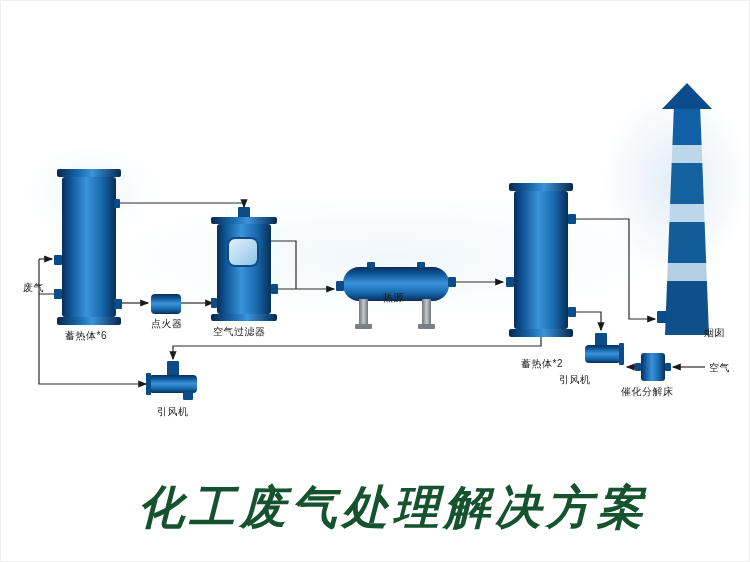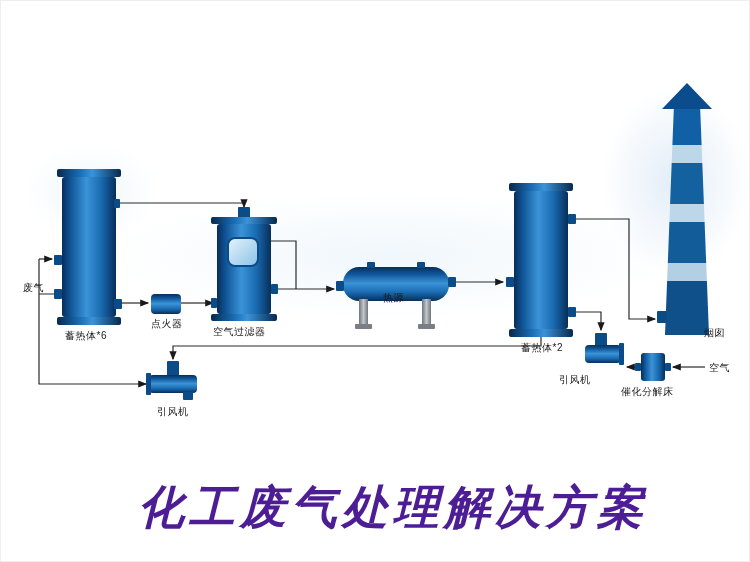"蓄热体*2" div.lbl { top: 340px -> 356px }
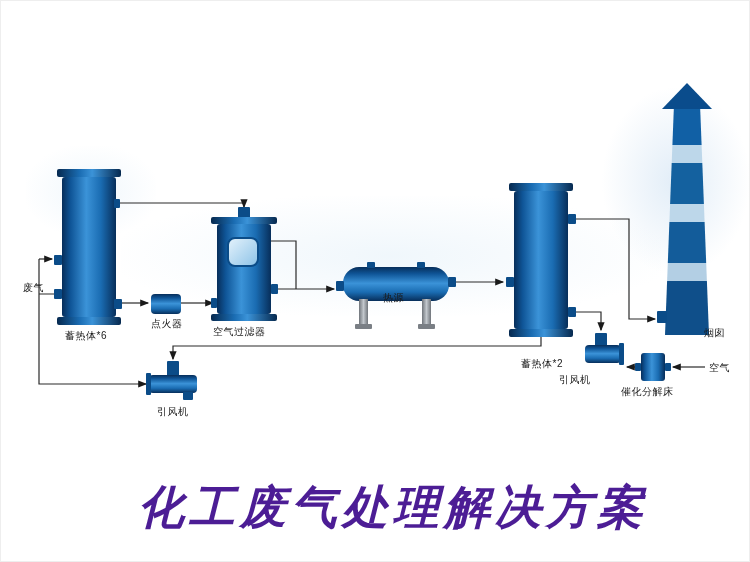"化工废气处理解决方案" .title { color: #4c1d95 -> #14532d }
